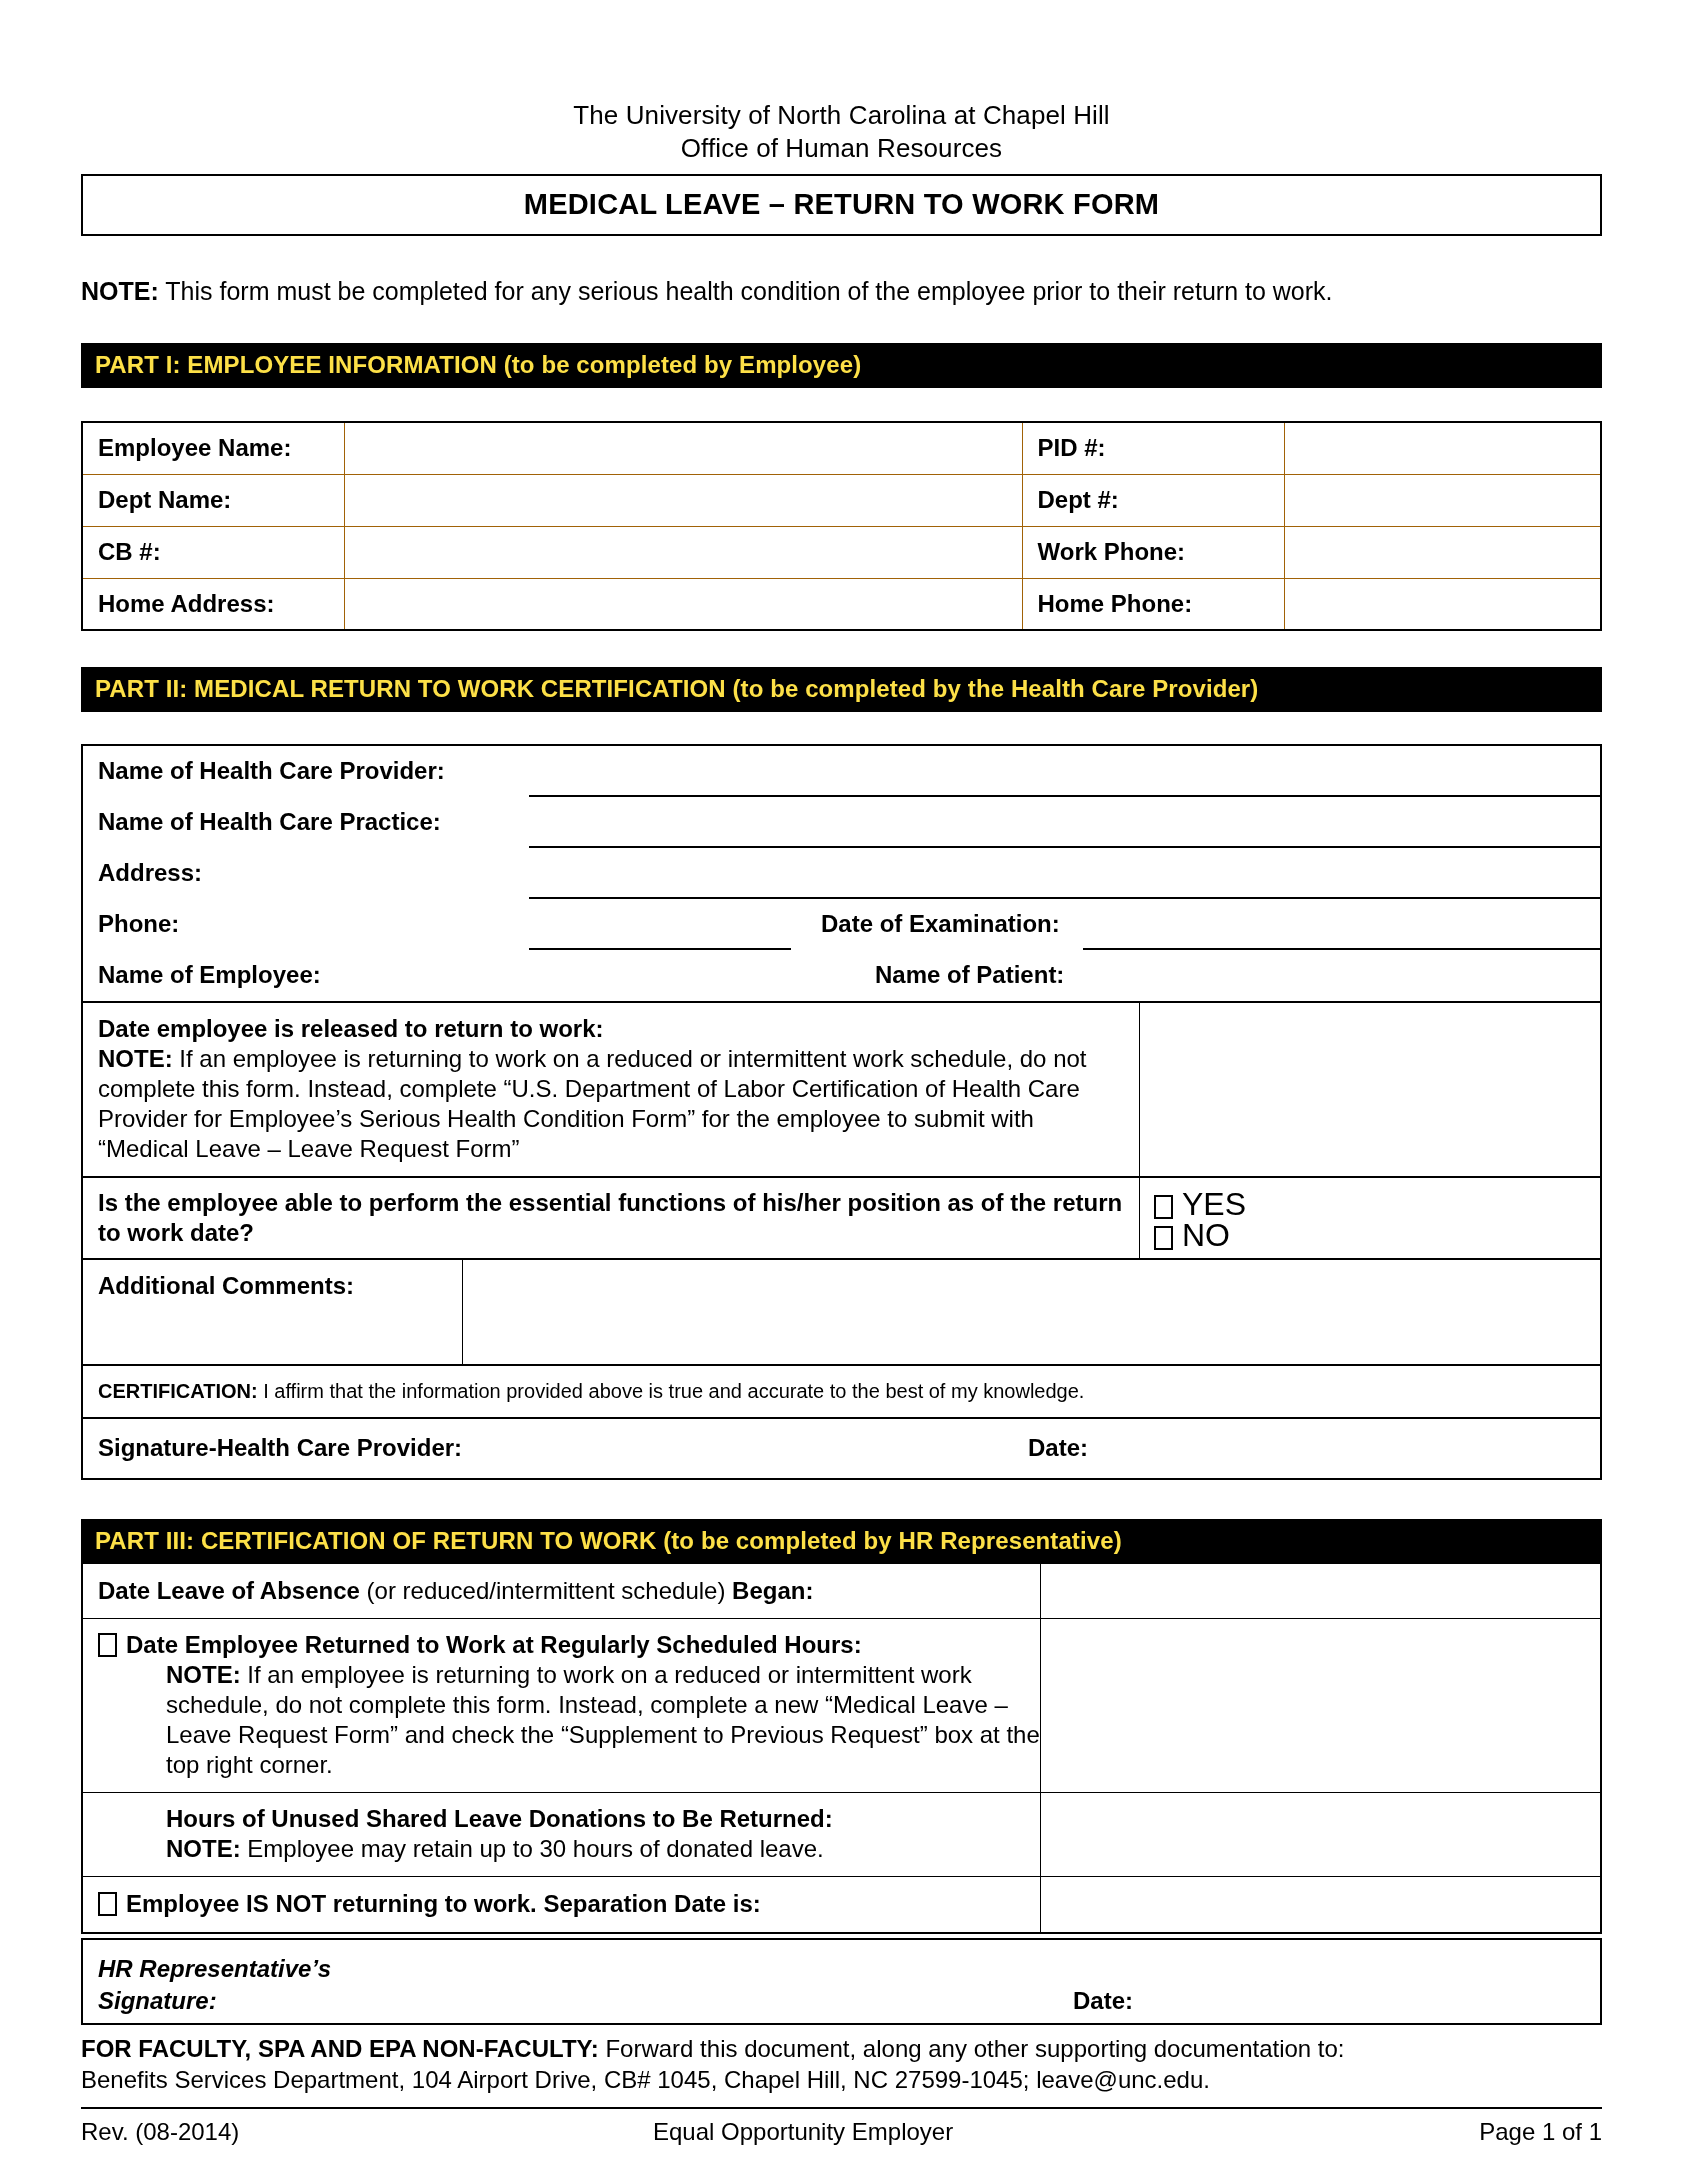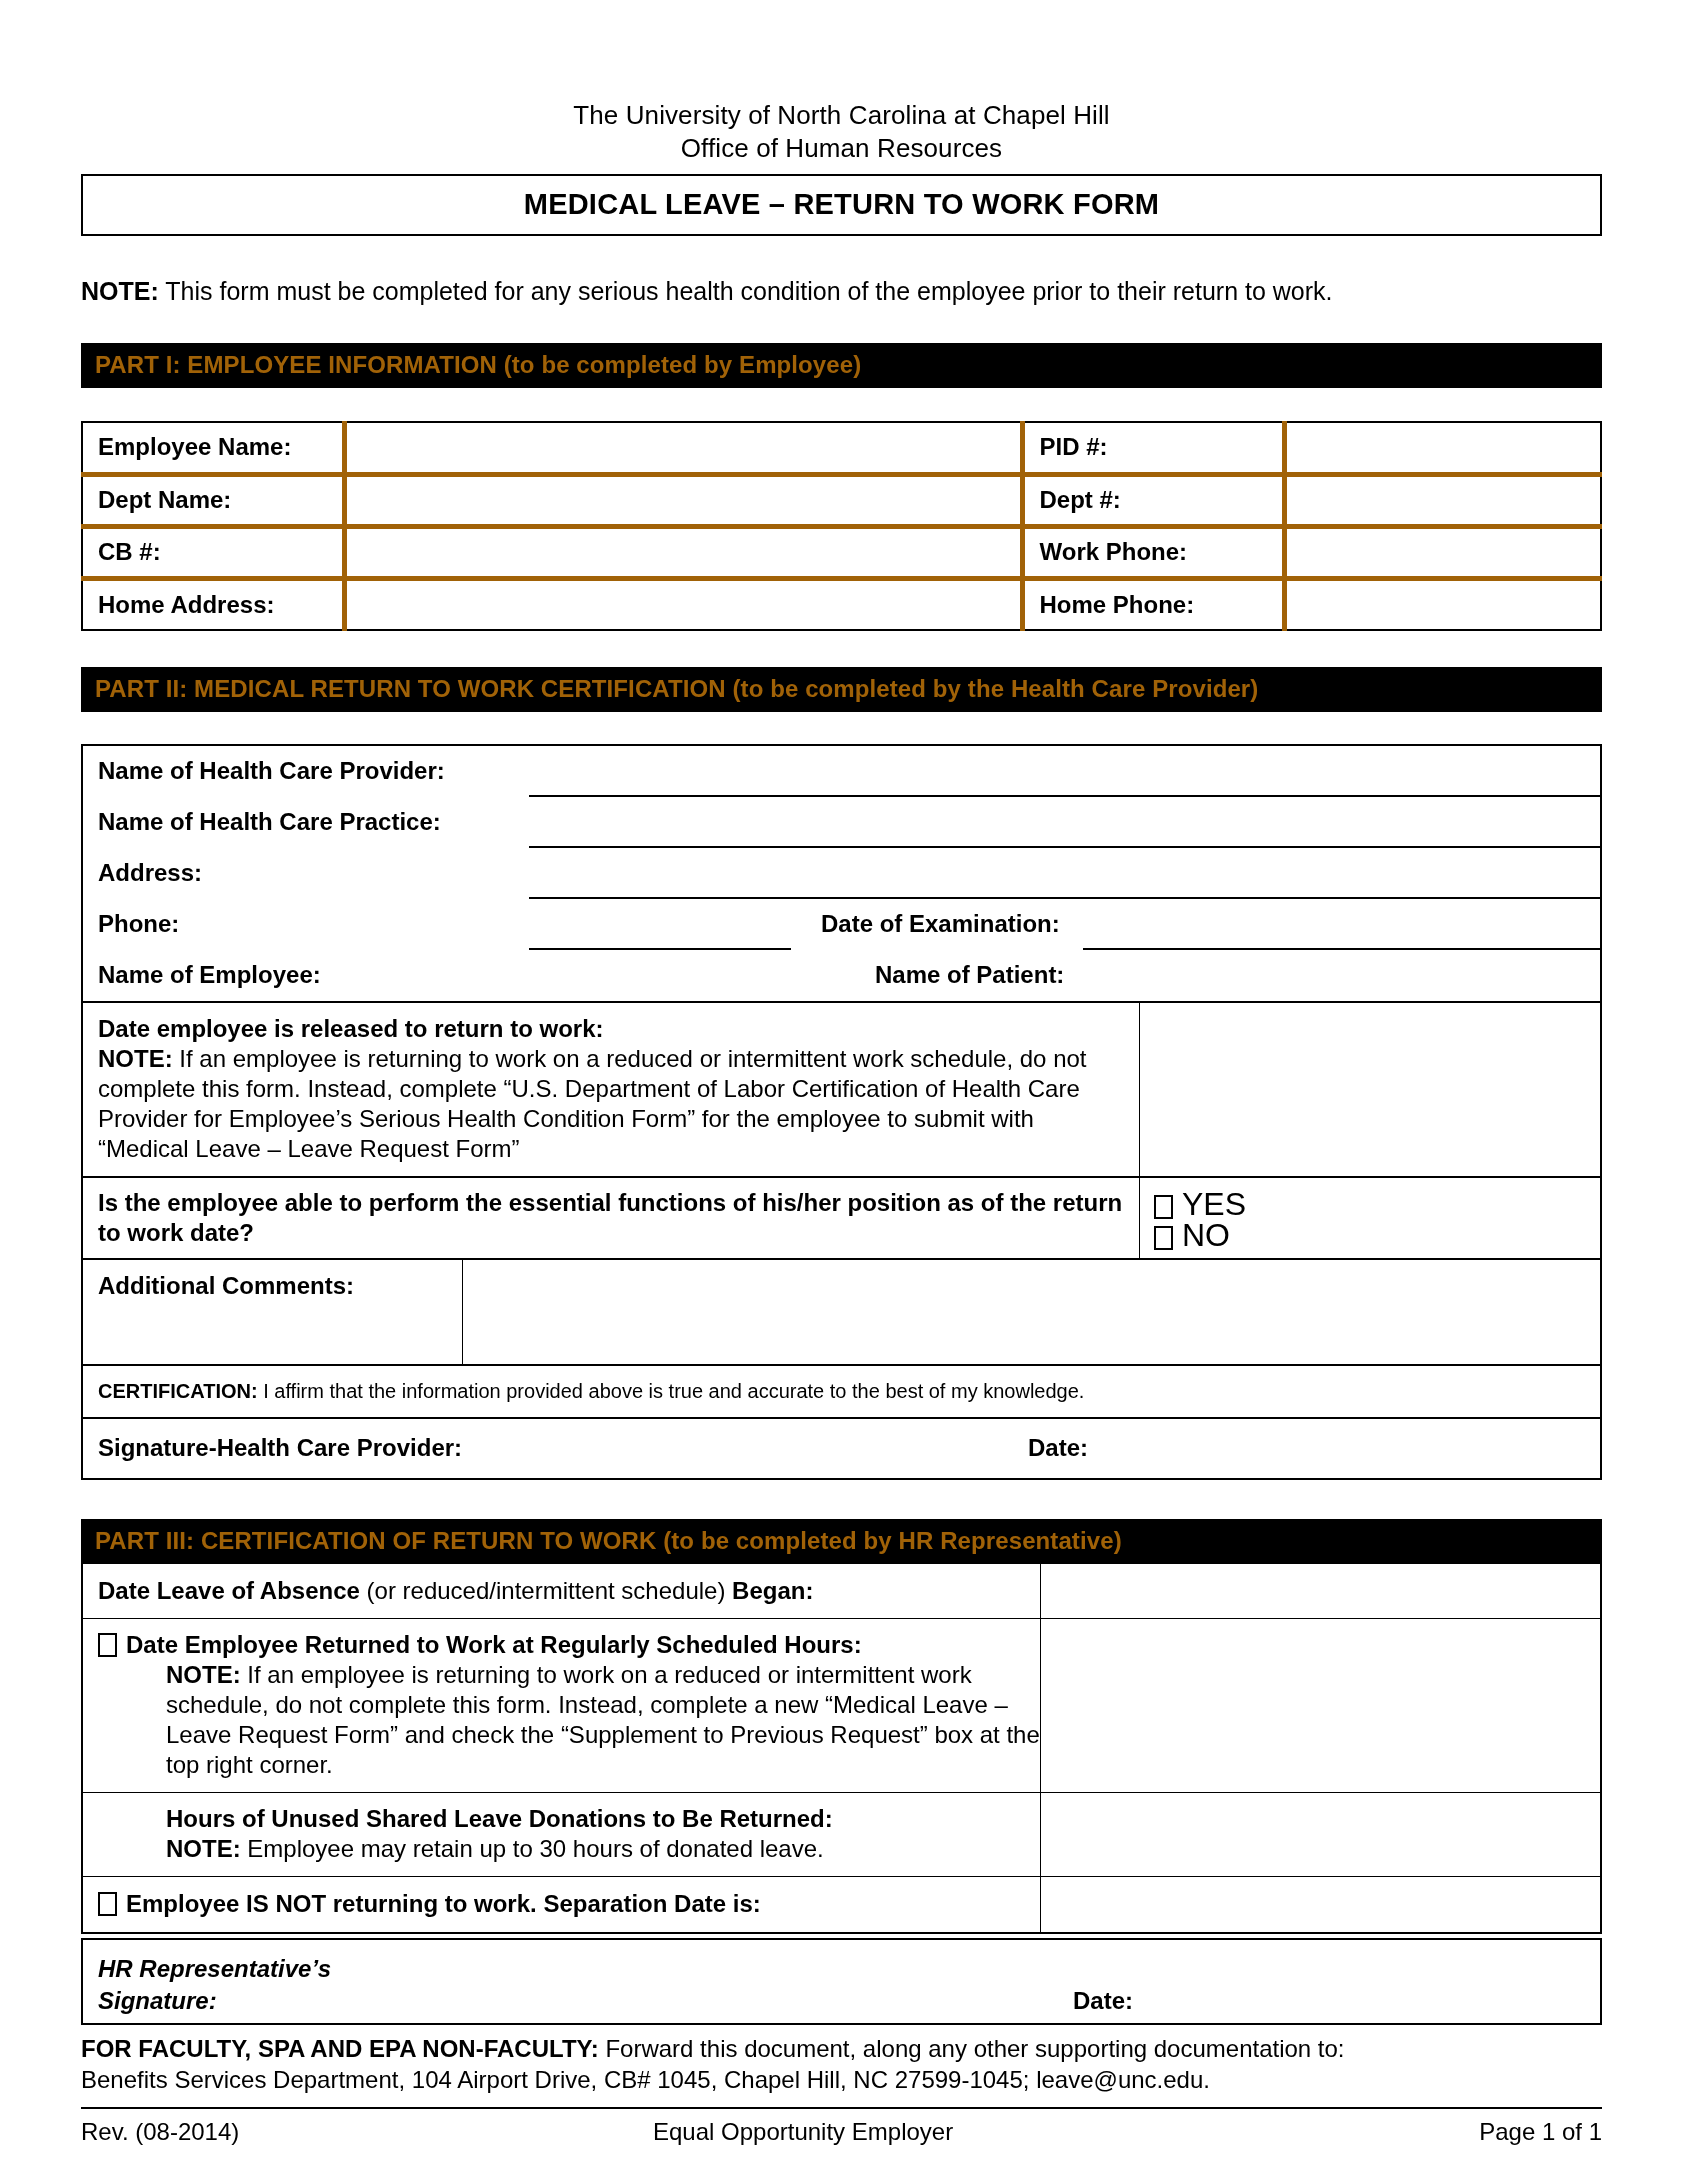"PART I: EMPLOYEE INFORMATION (to" .banner { color: #a16207 -> #fde047 }
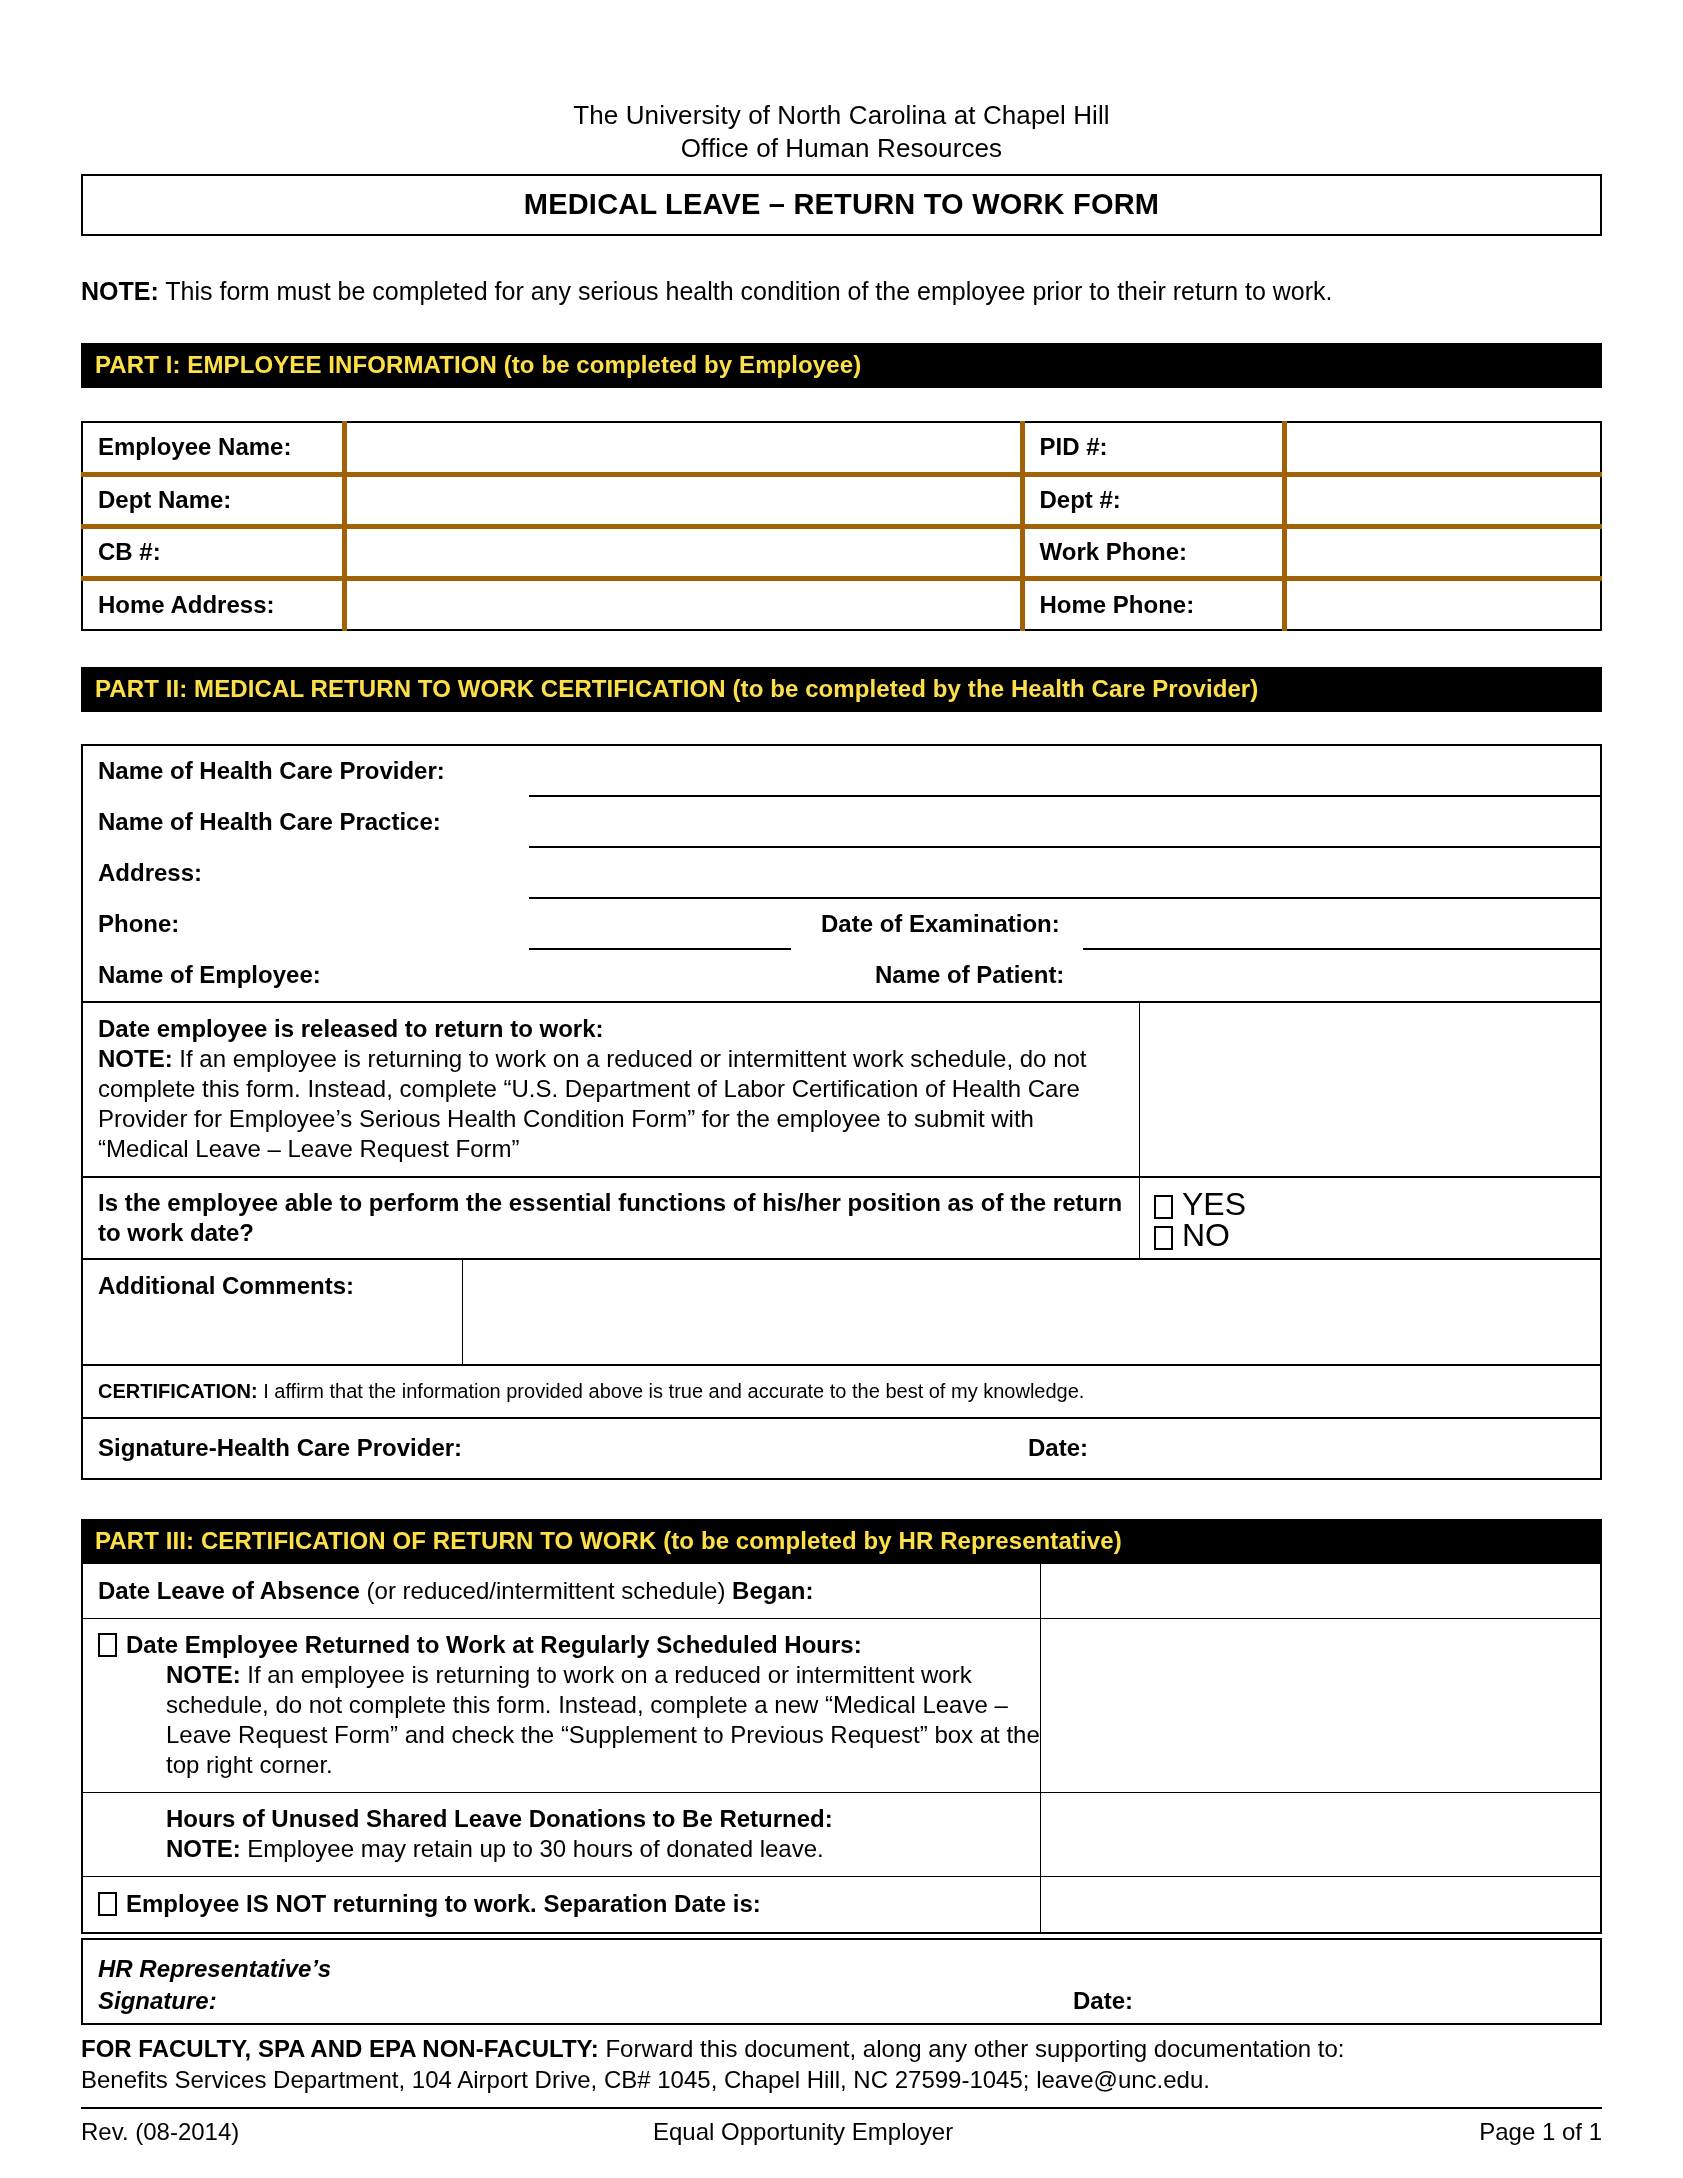"Dept Name:" .t1 td { border: 5px solid #a16207 -> 1px solid #a16207 }
